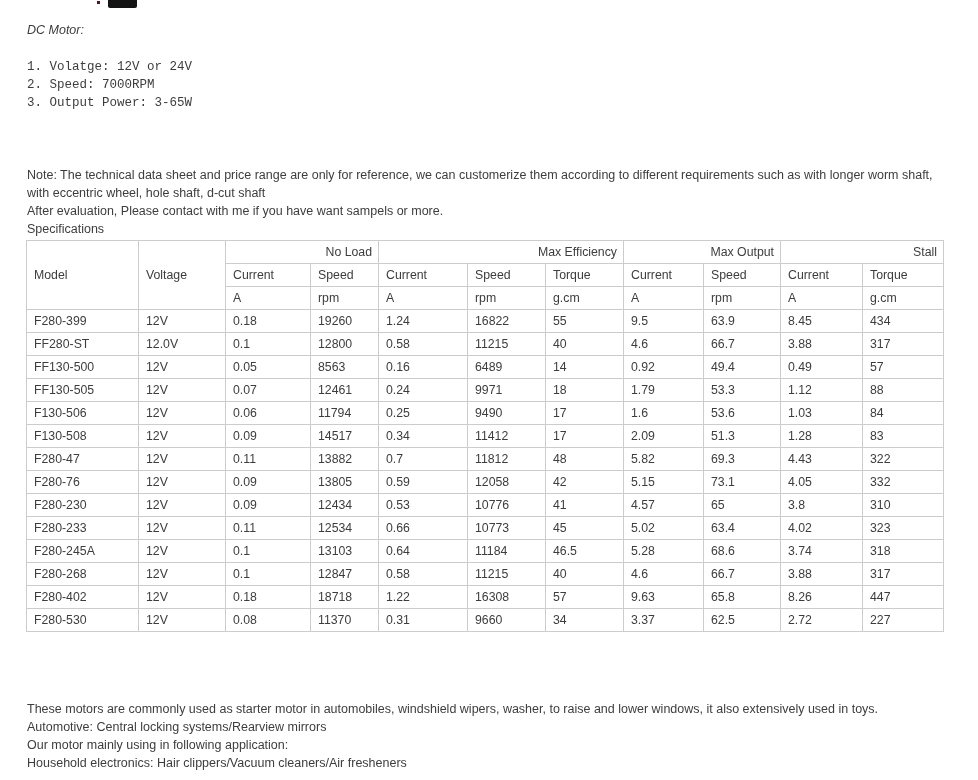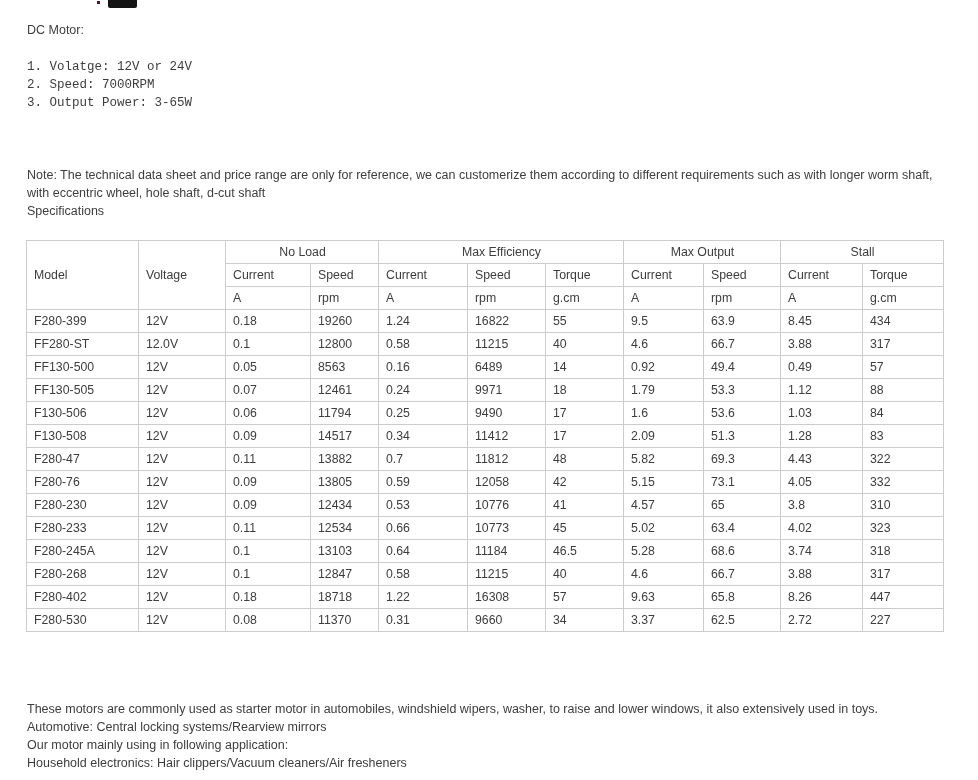"DC Motor:" .dc-title { font-style: none -> italic }
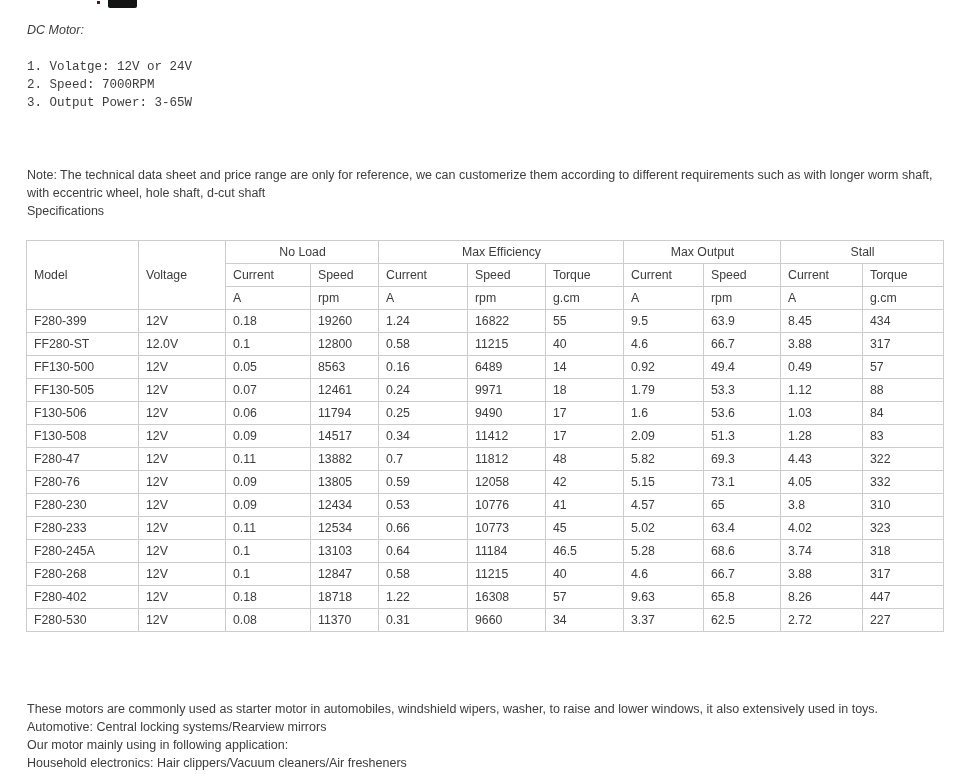"After evaluation, Please contact with" div { html: none -> <div>After evaluation, Please contact with me if you have want sampels or more.</div> }
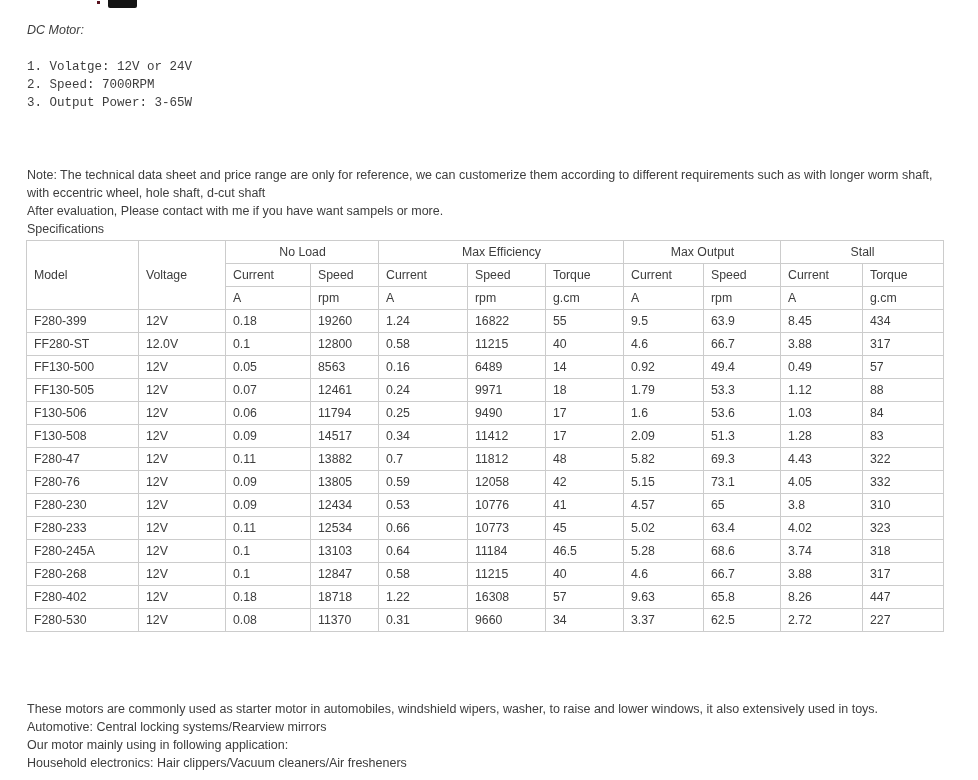"No Load" table.spec th.group { text-align: center -> right }
